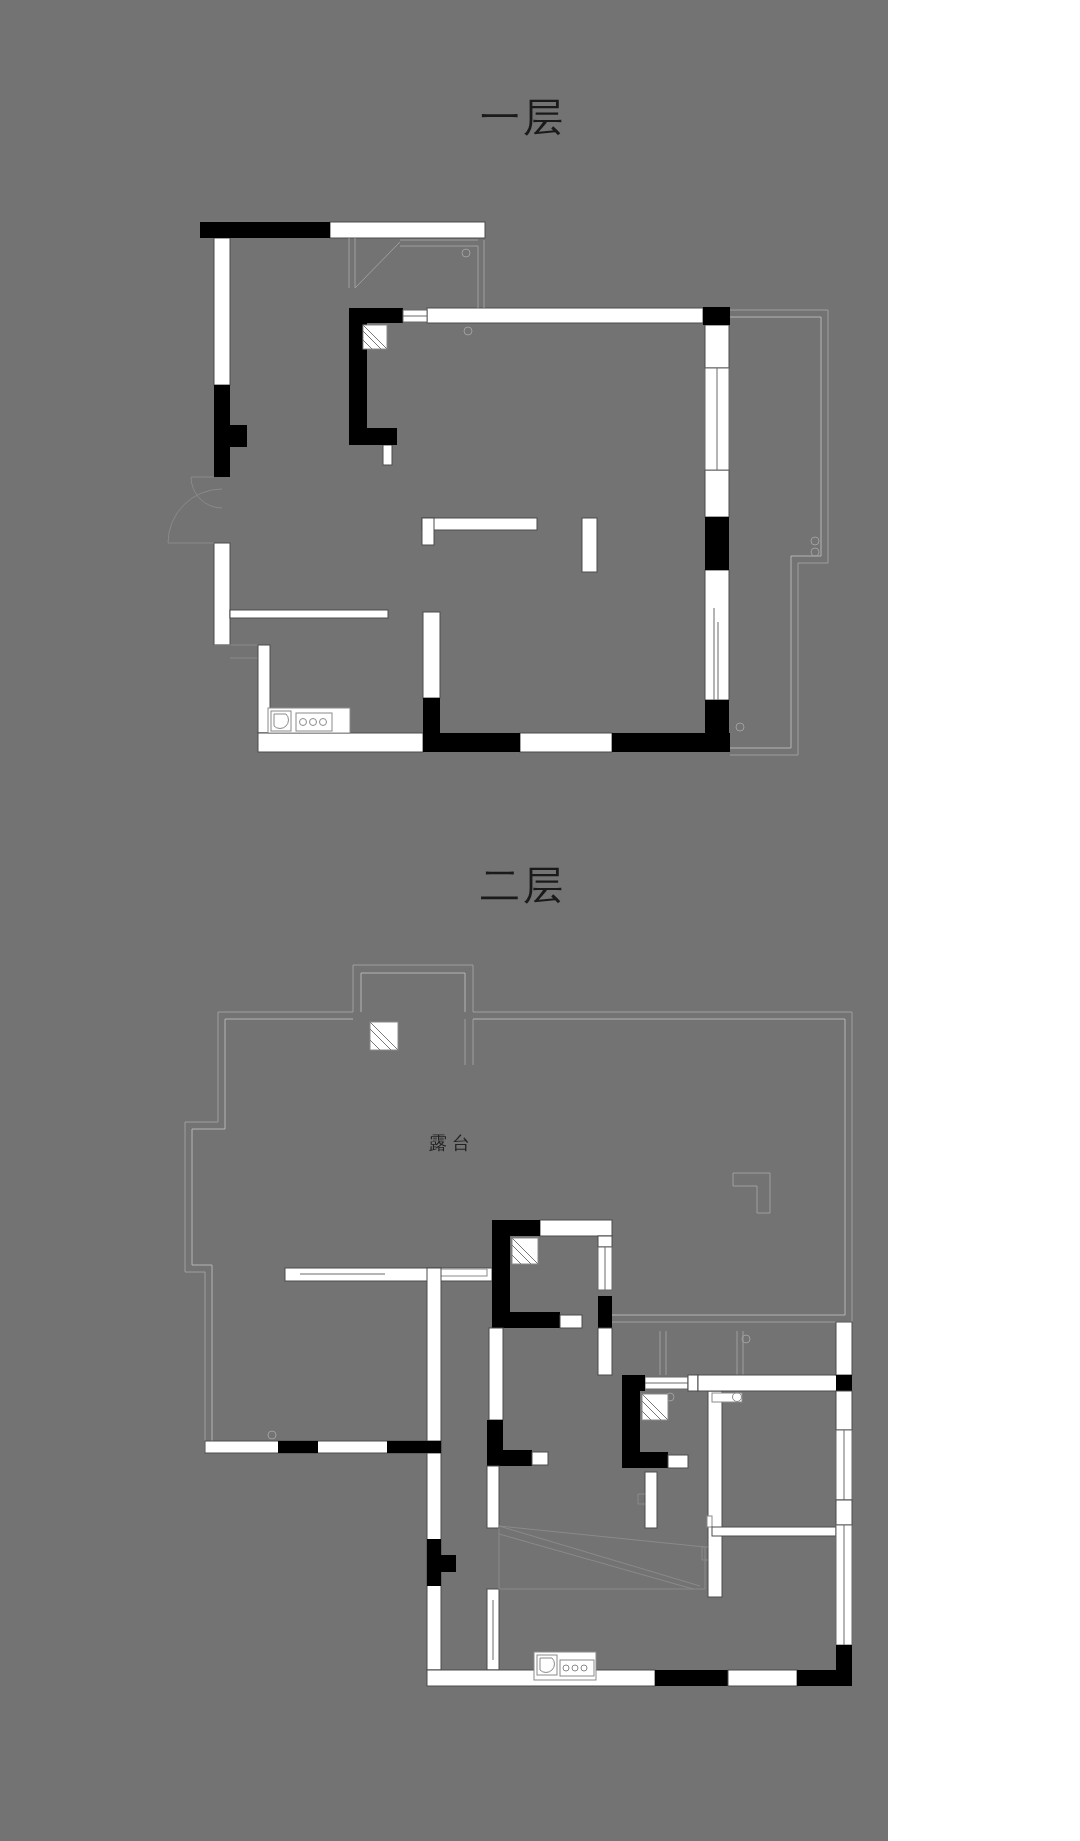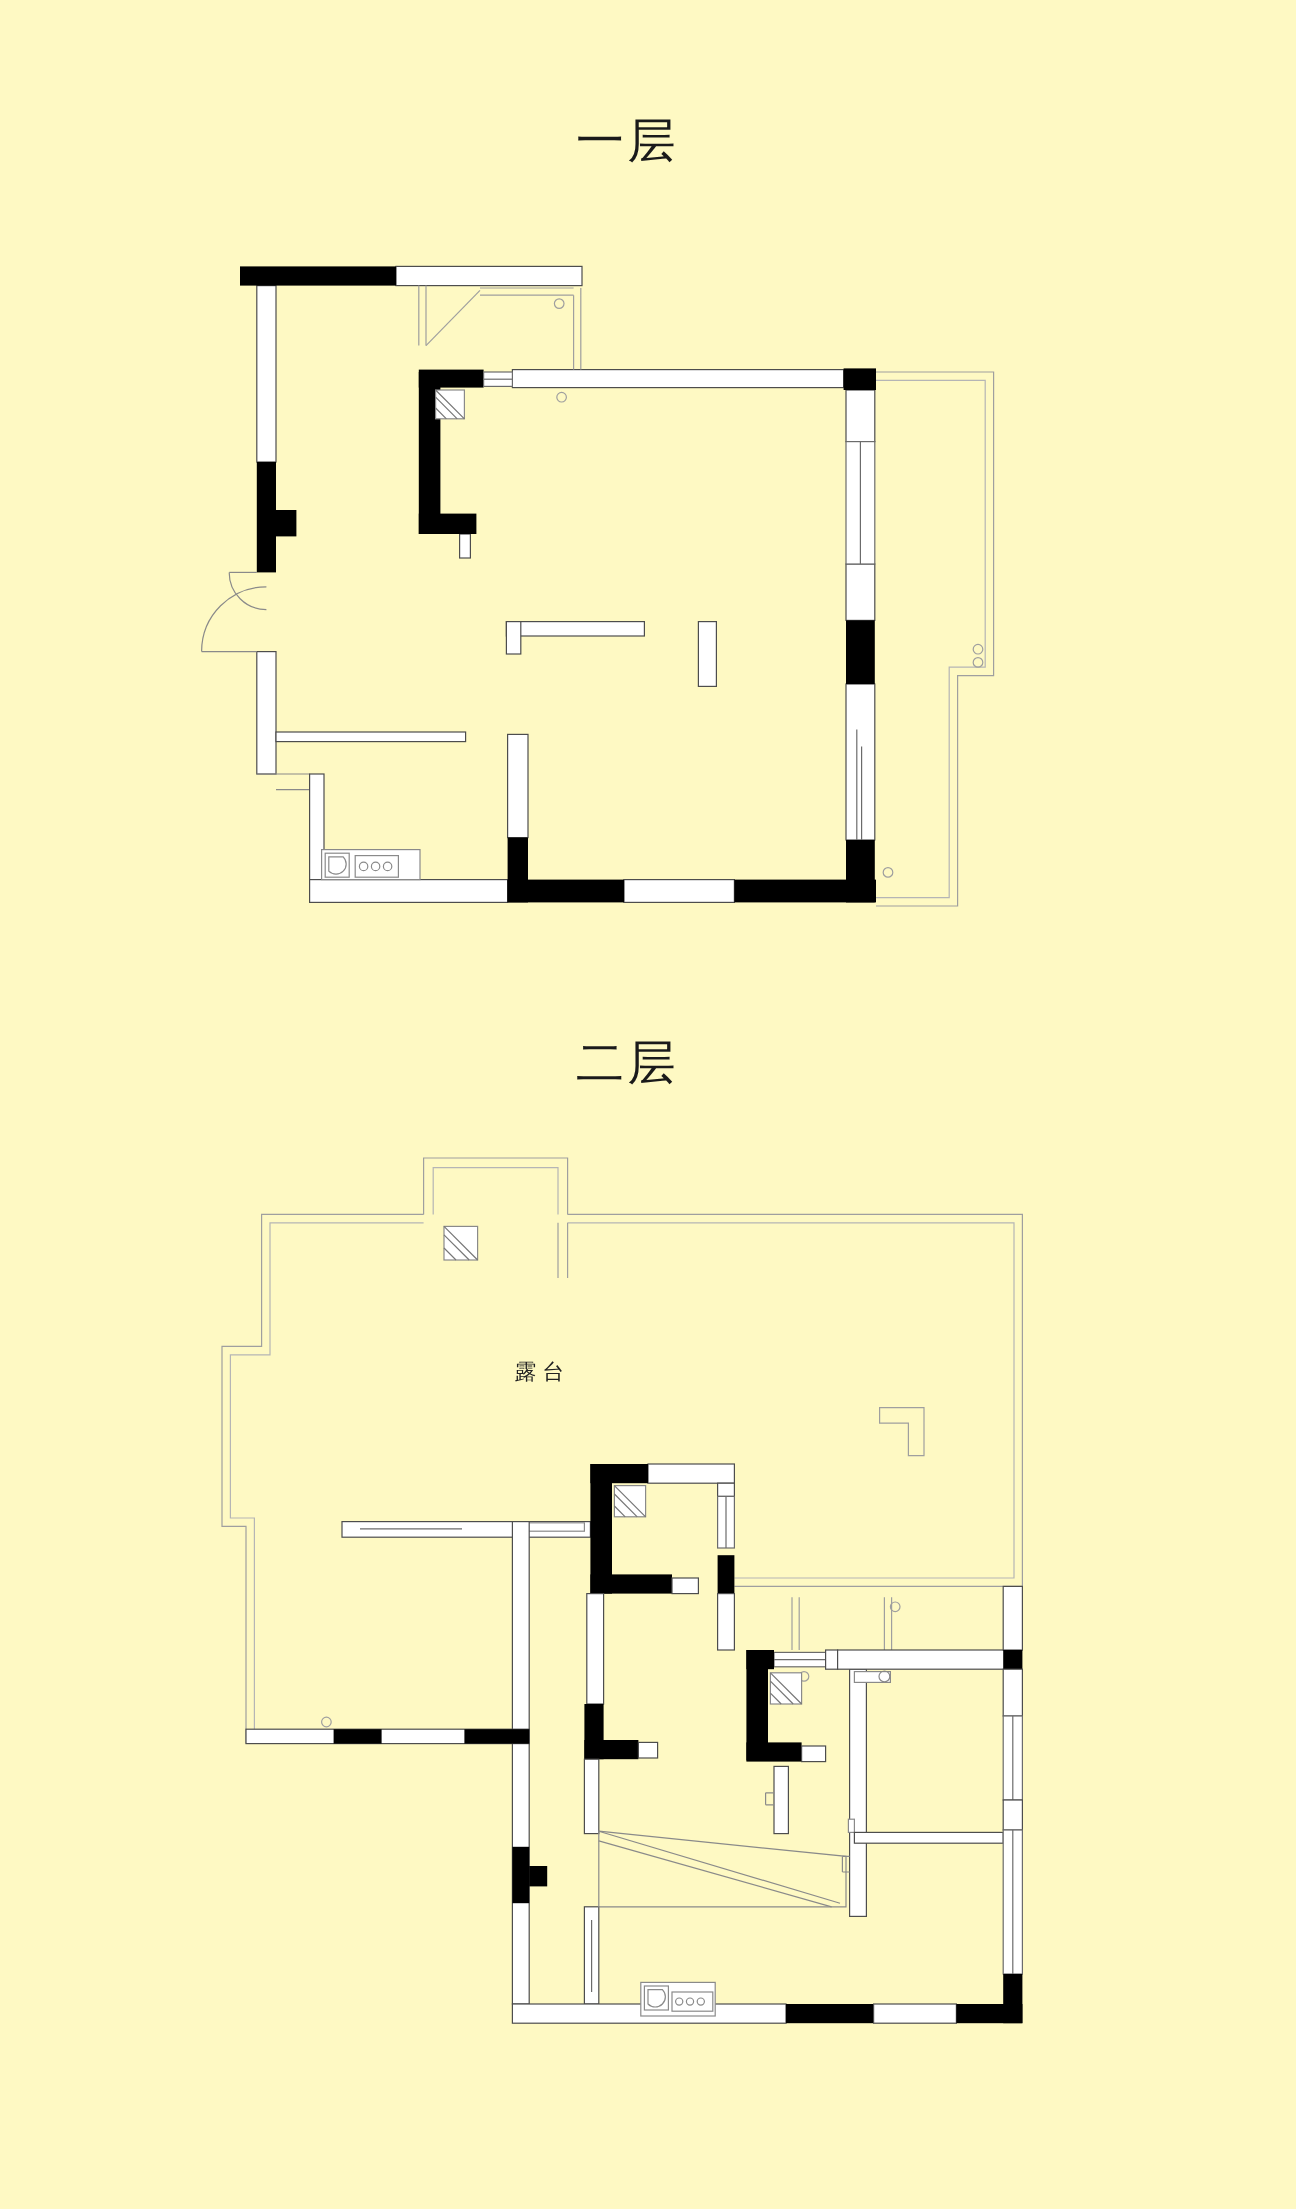"一层" .canvas { background: #fef9c3 -> #737373; width: 1080px -> 888px }
